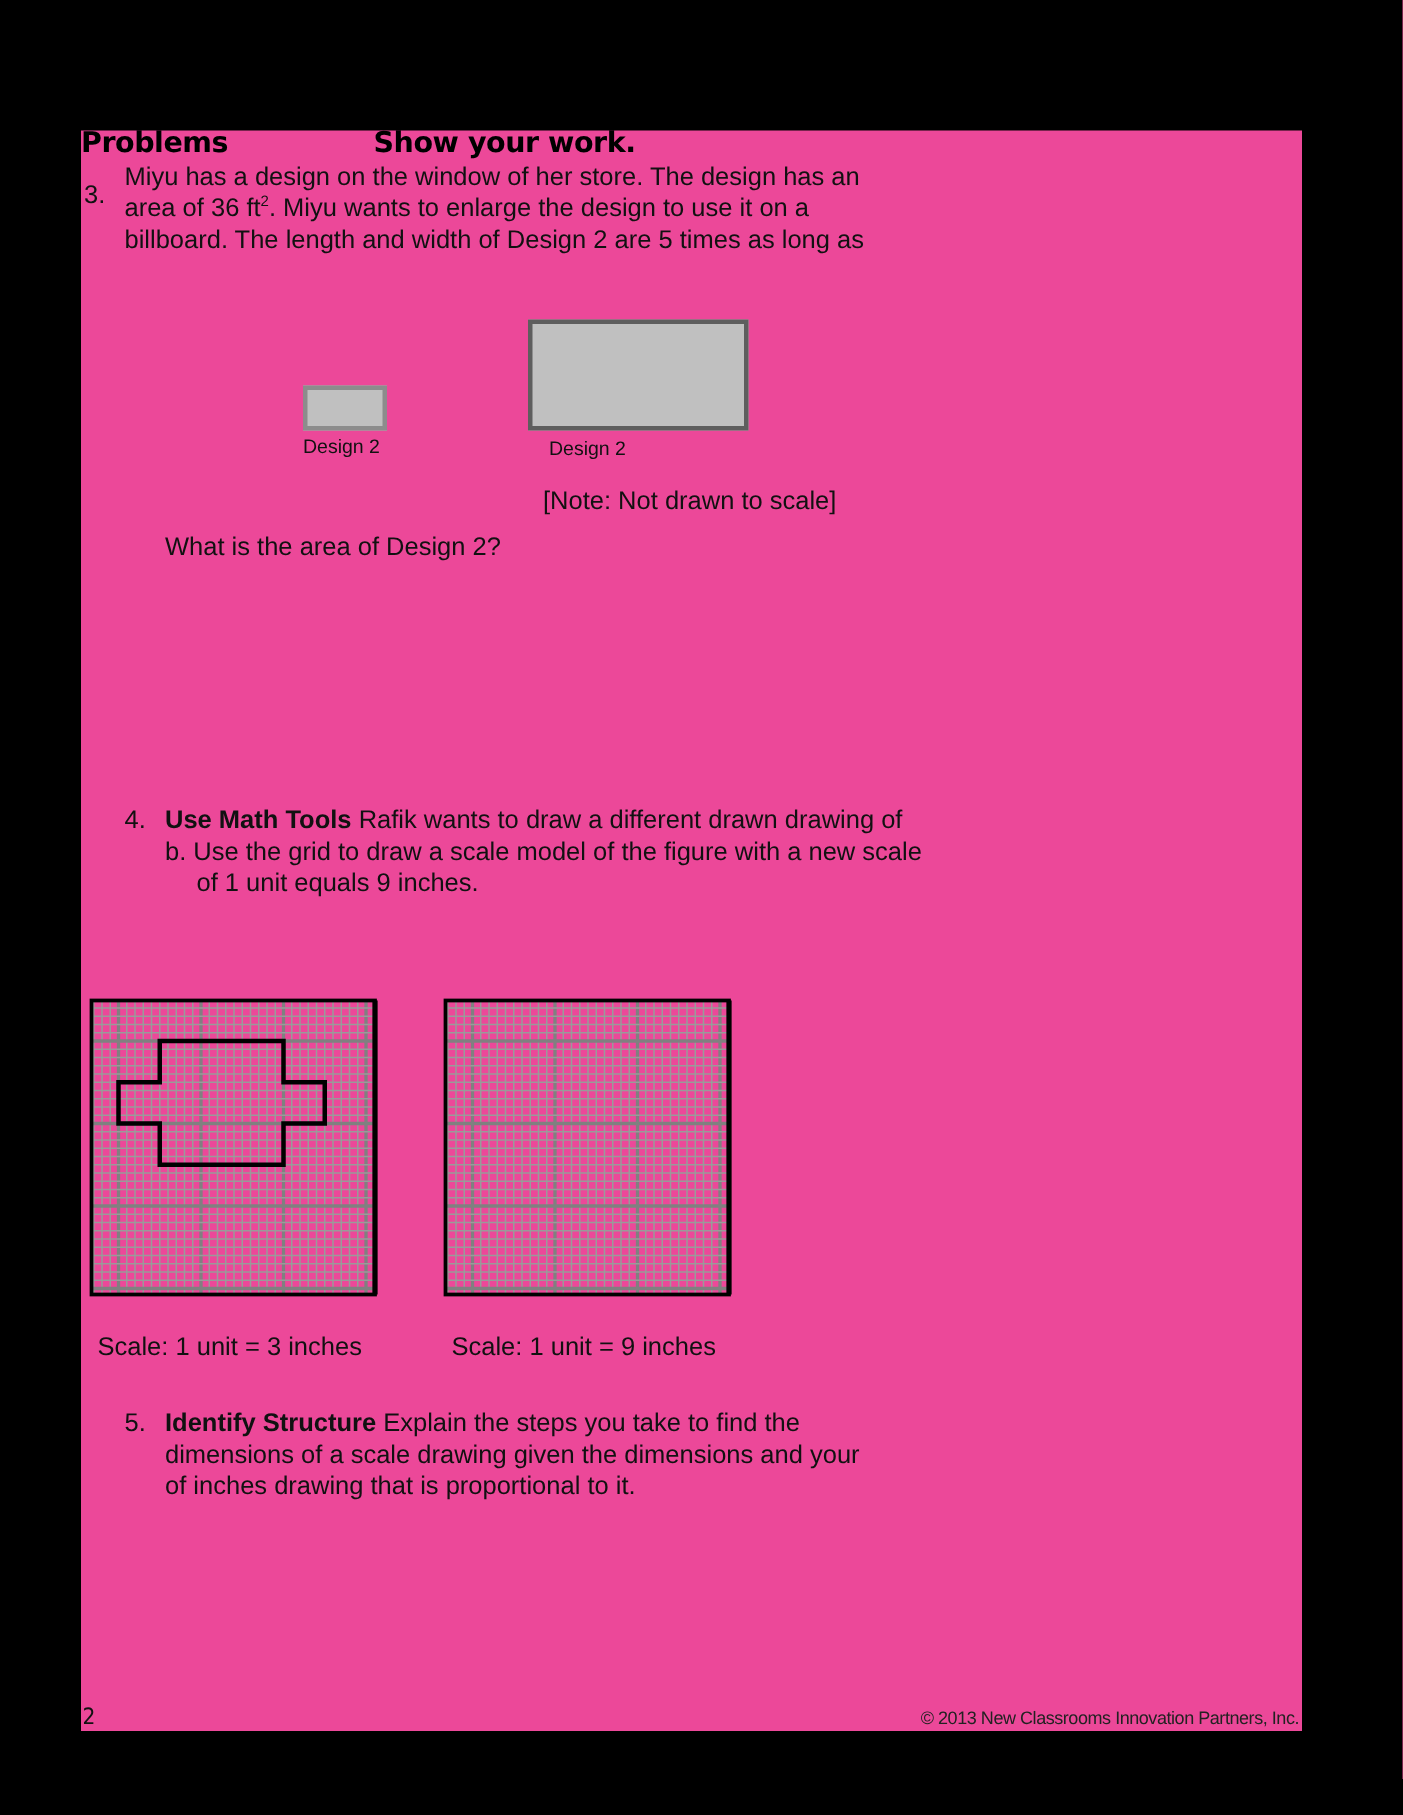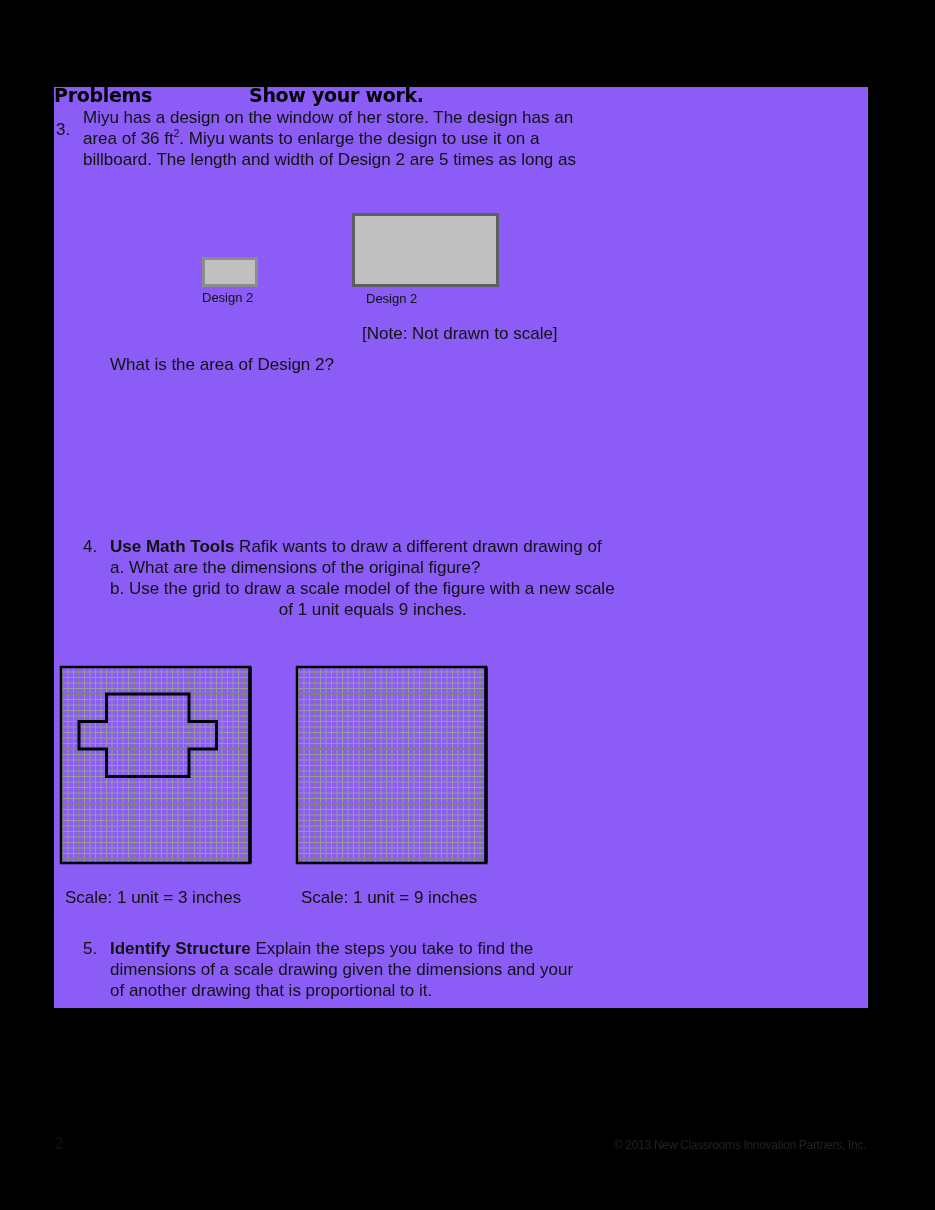"Problems" .page { background: #8b5cf6 -> #ec4899; height: 921px -> 1067px }
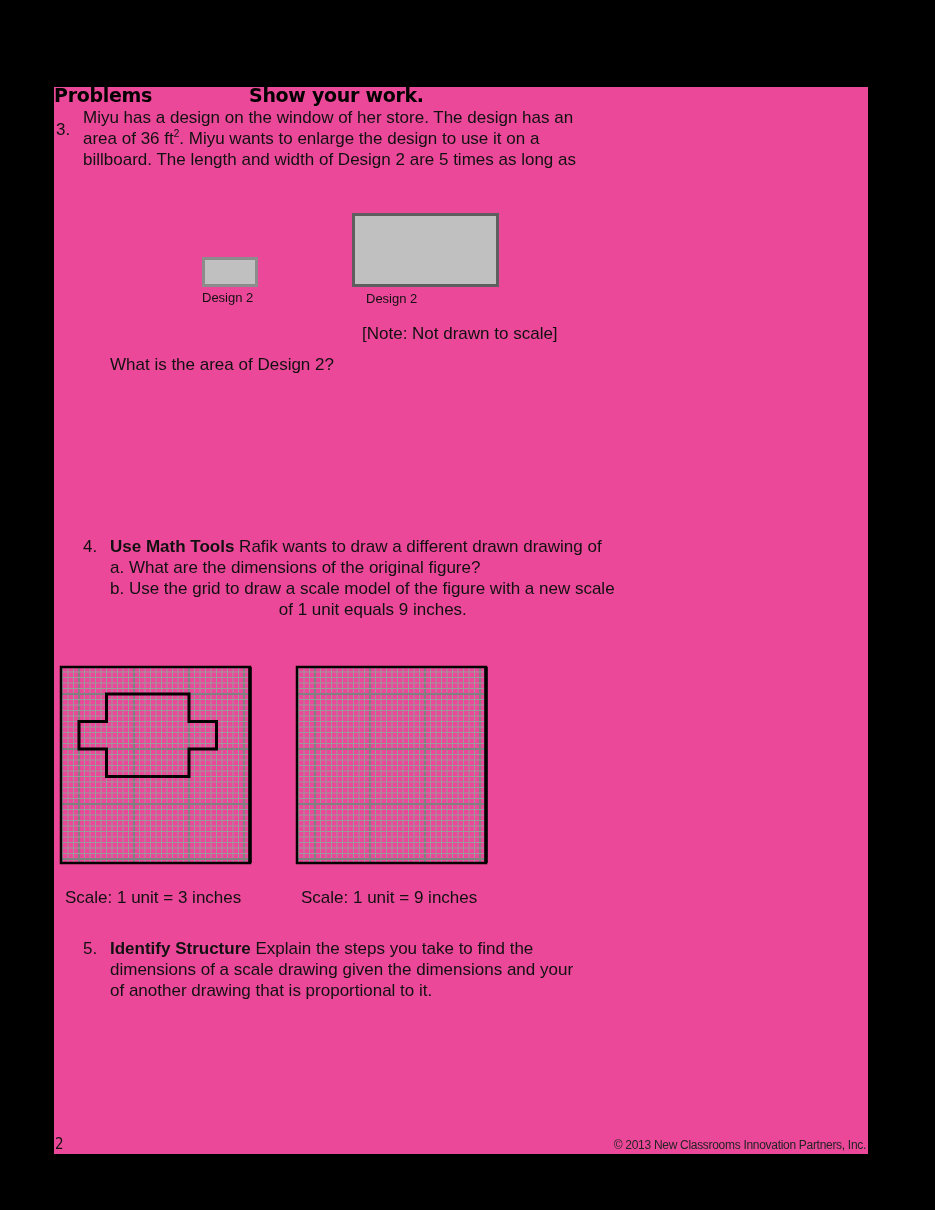"a. What are the dimensions" div { html: <div>a. What are the dimensions of the original figure?</div> -> none }
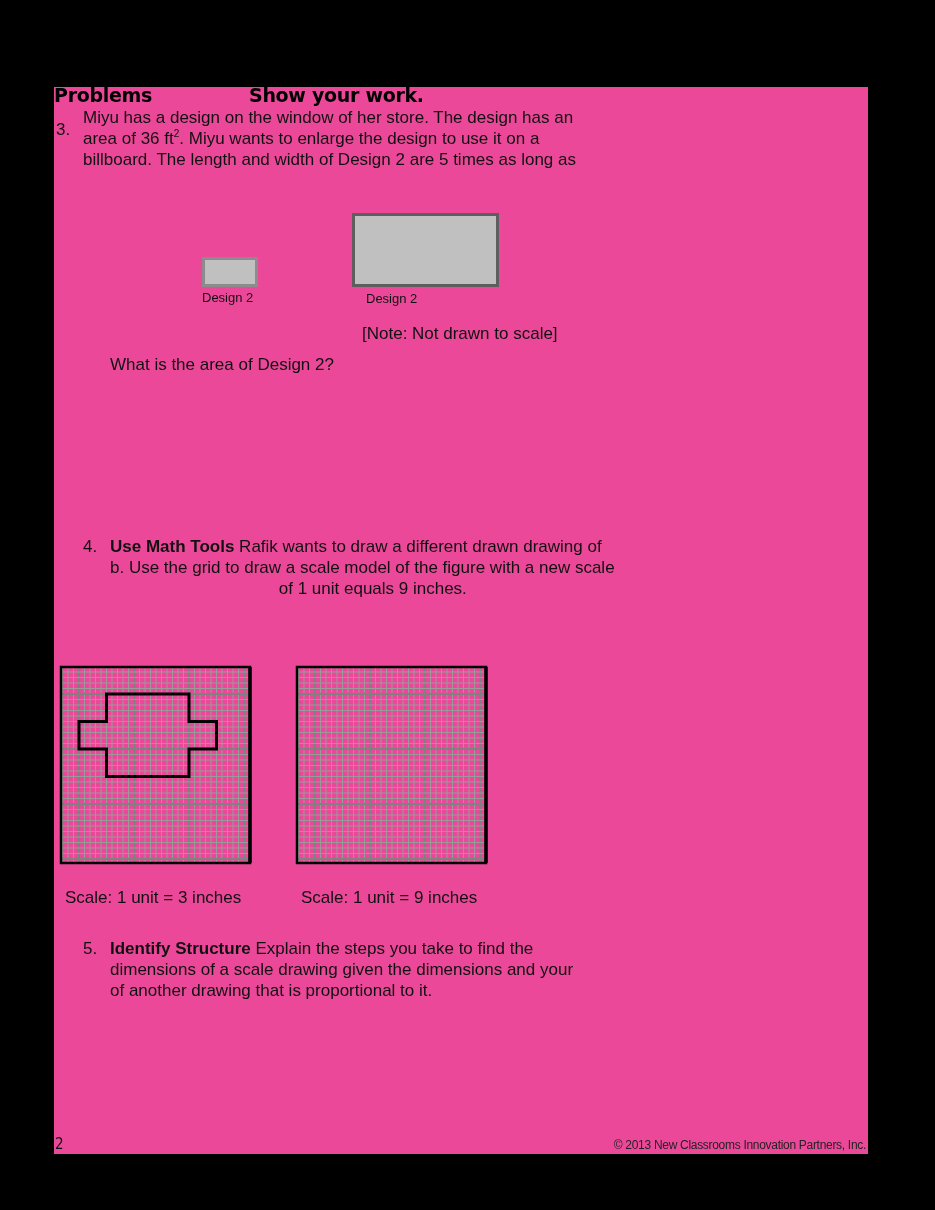"of 1 unit equals 9" div { text-align: center -> none }
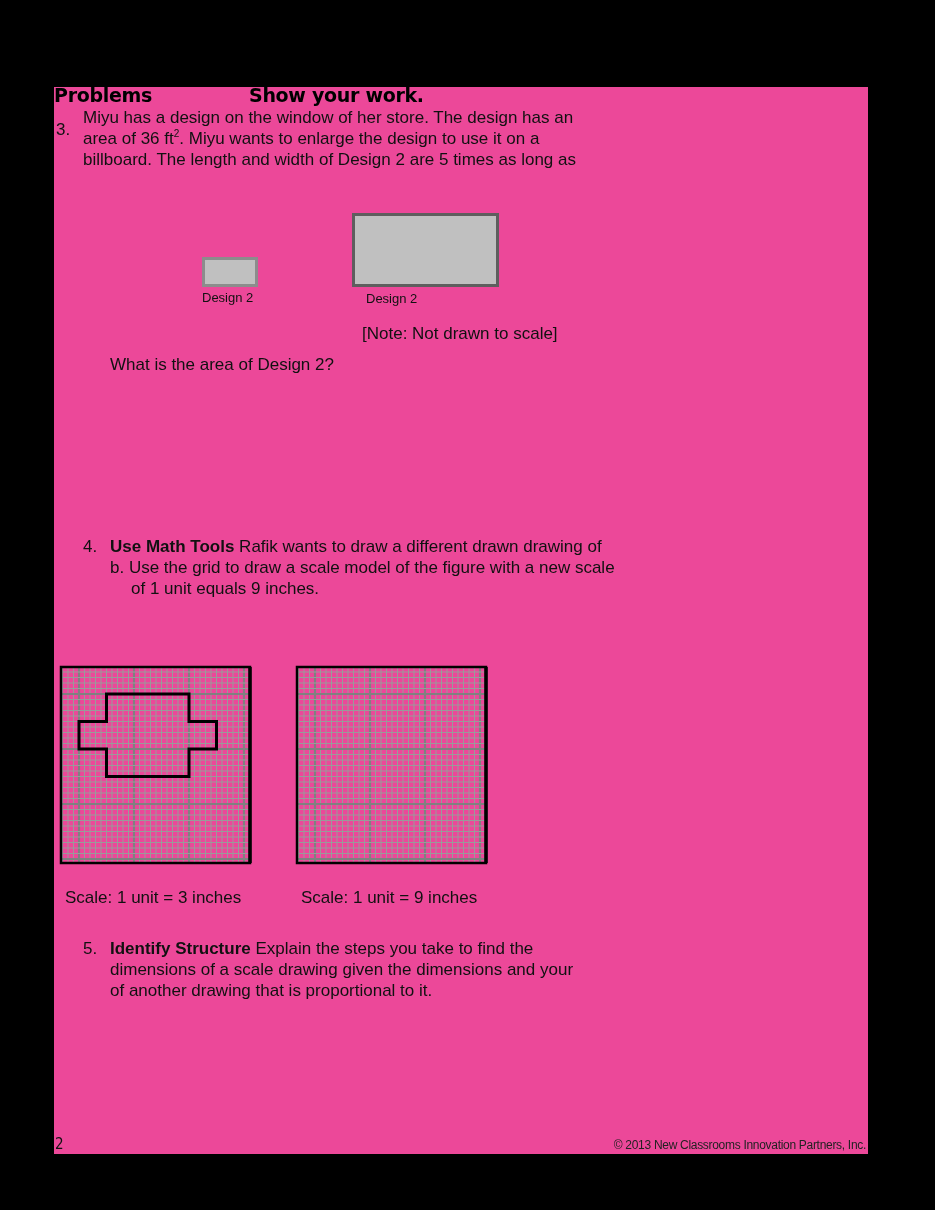"of another drawing that is" div { text: another -> inches }
